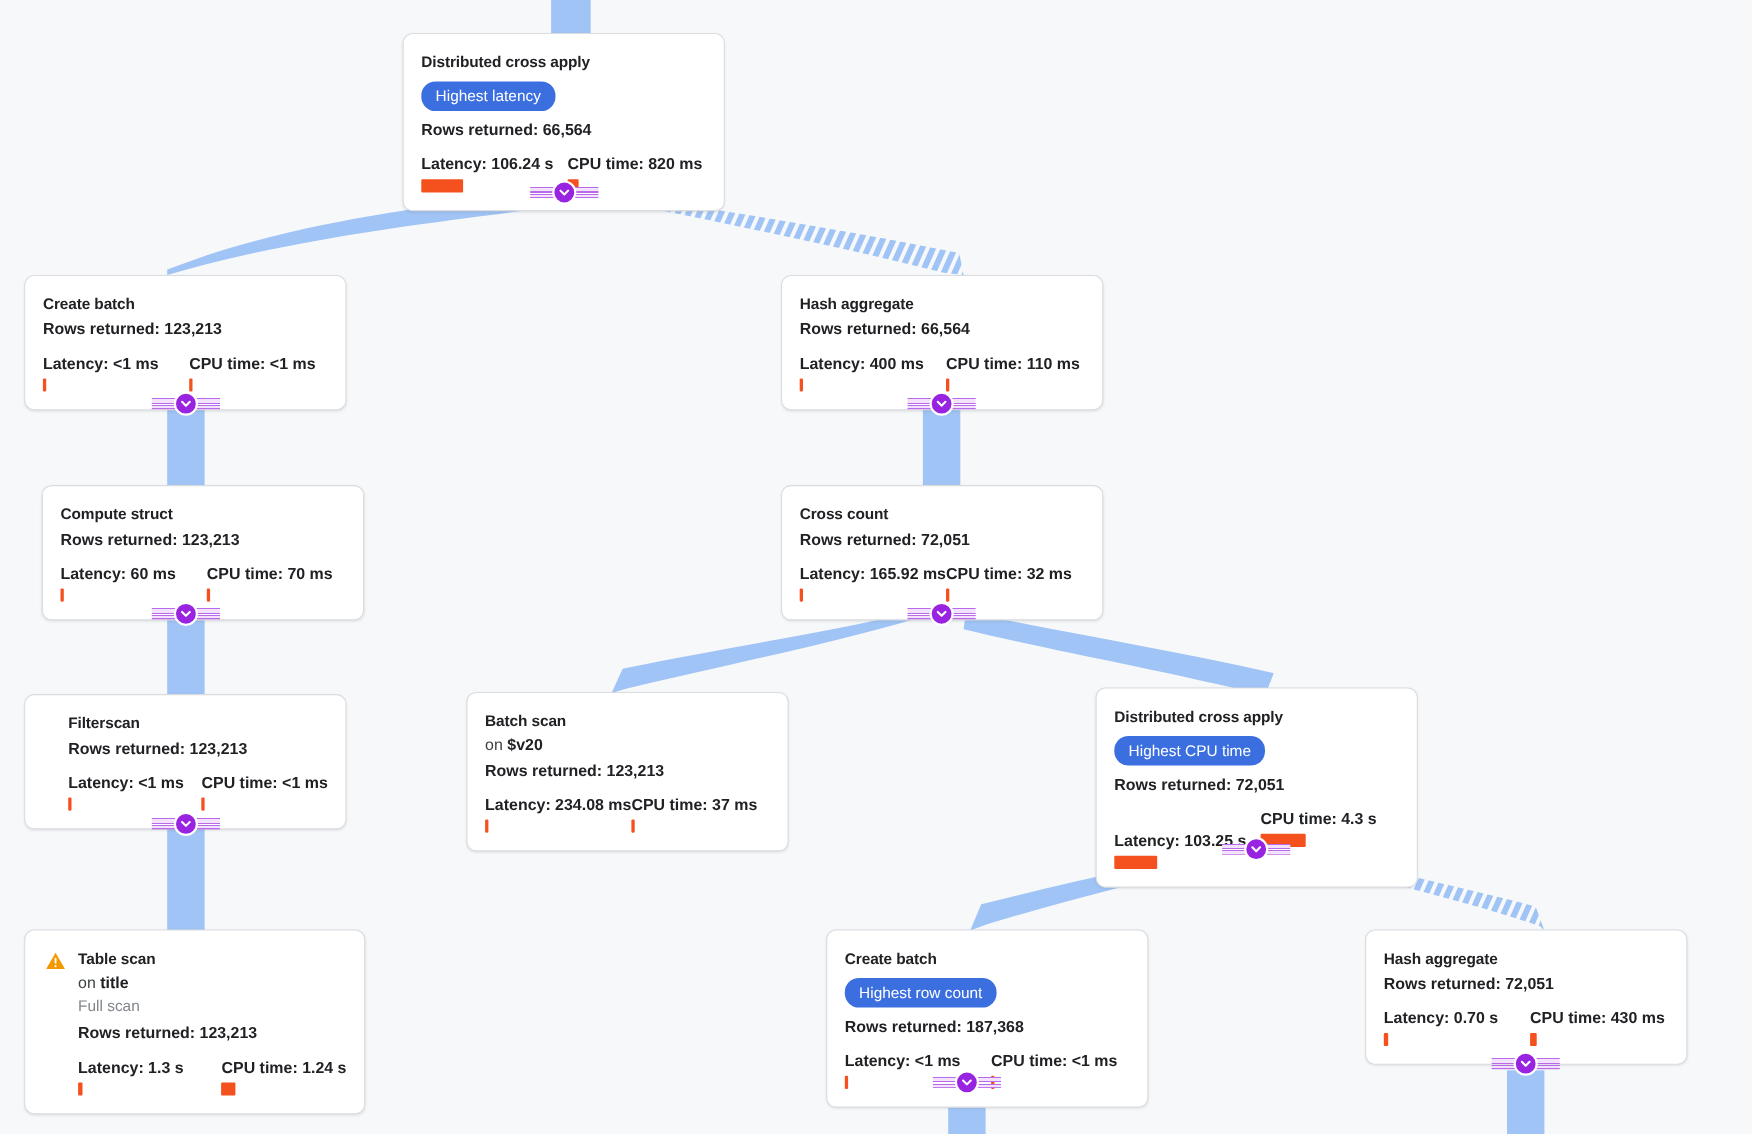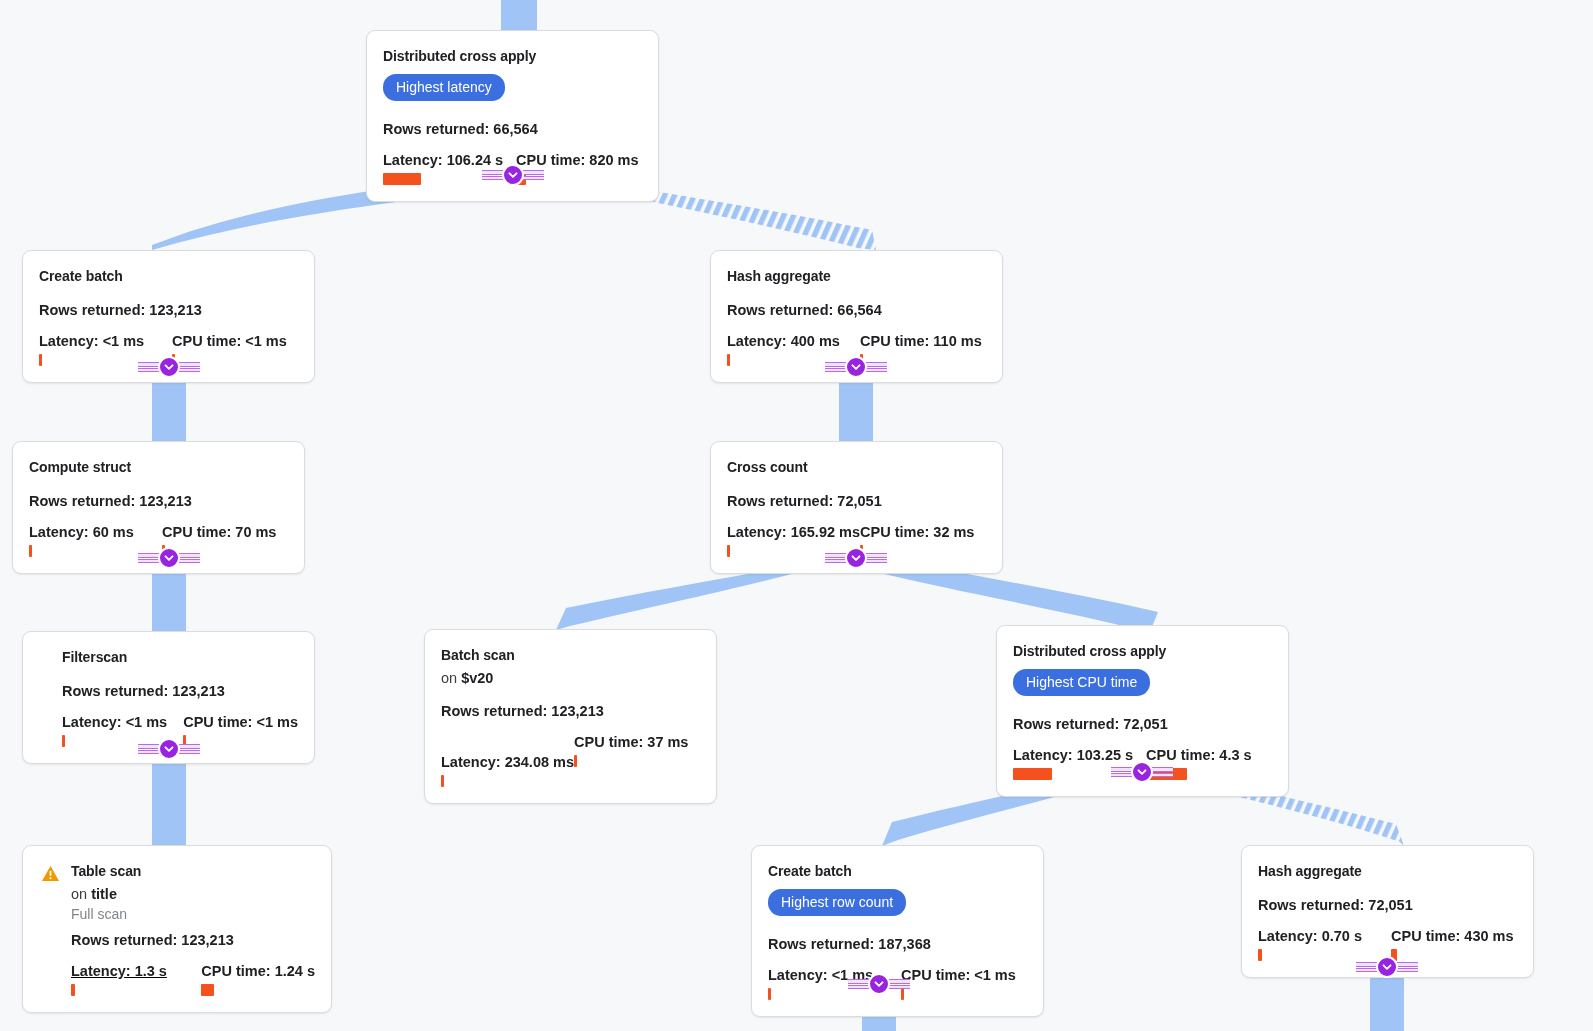"Rows returned: 66,564" .rows { margin-top: 13px -> 3px }
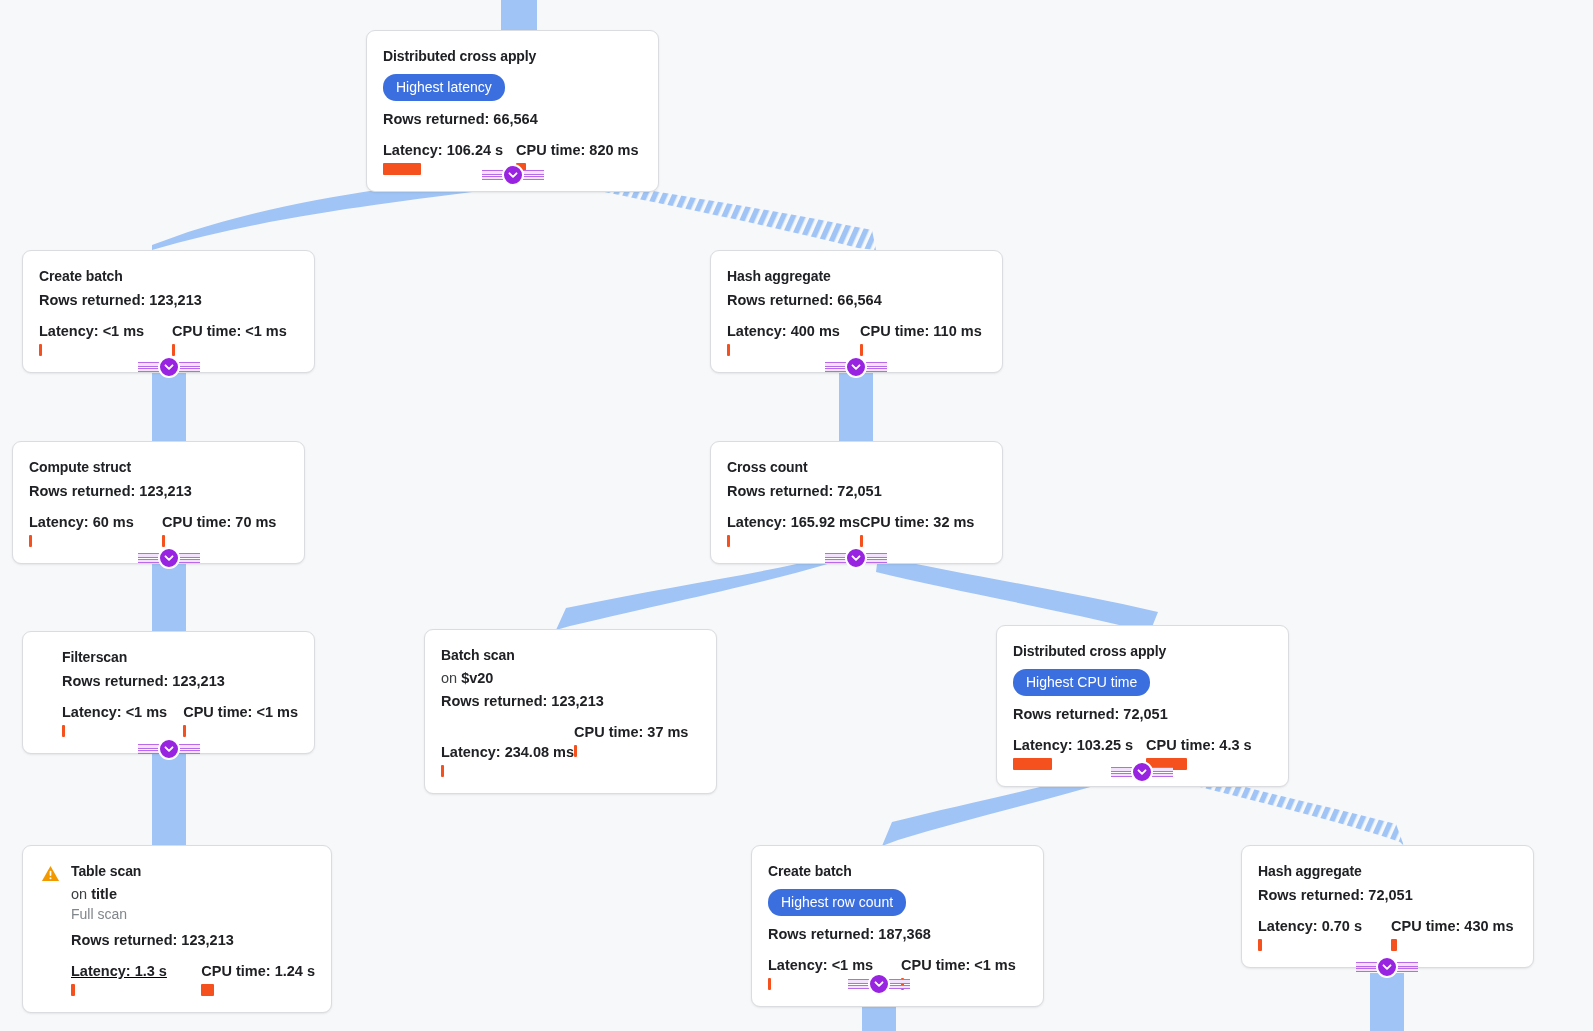"Compute struct" div.node { left: 12px -> 38px }
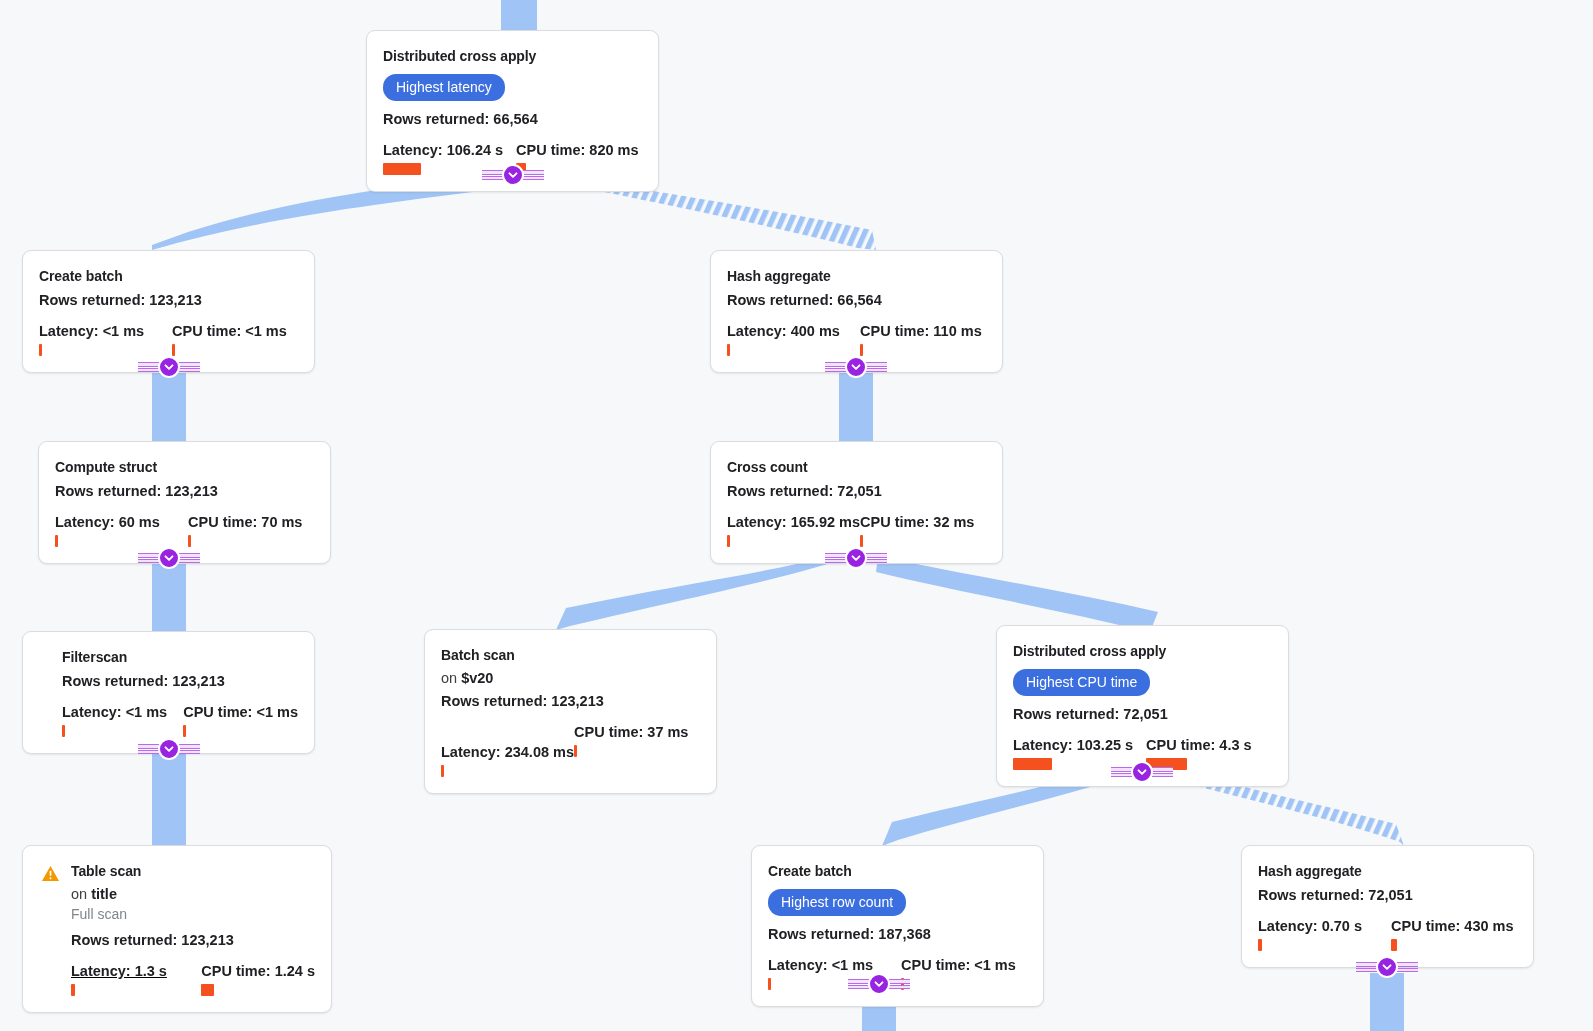"Latency: 234.08 ms" div.metric { margin-top: 20px -> none }
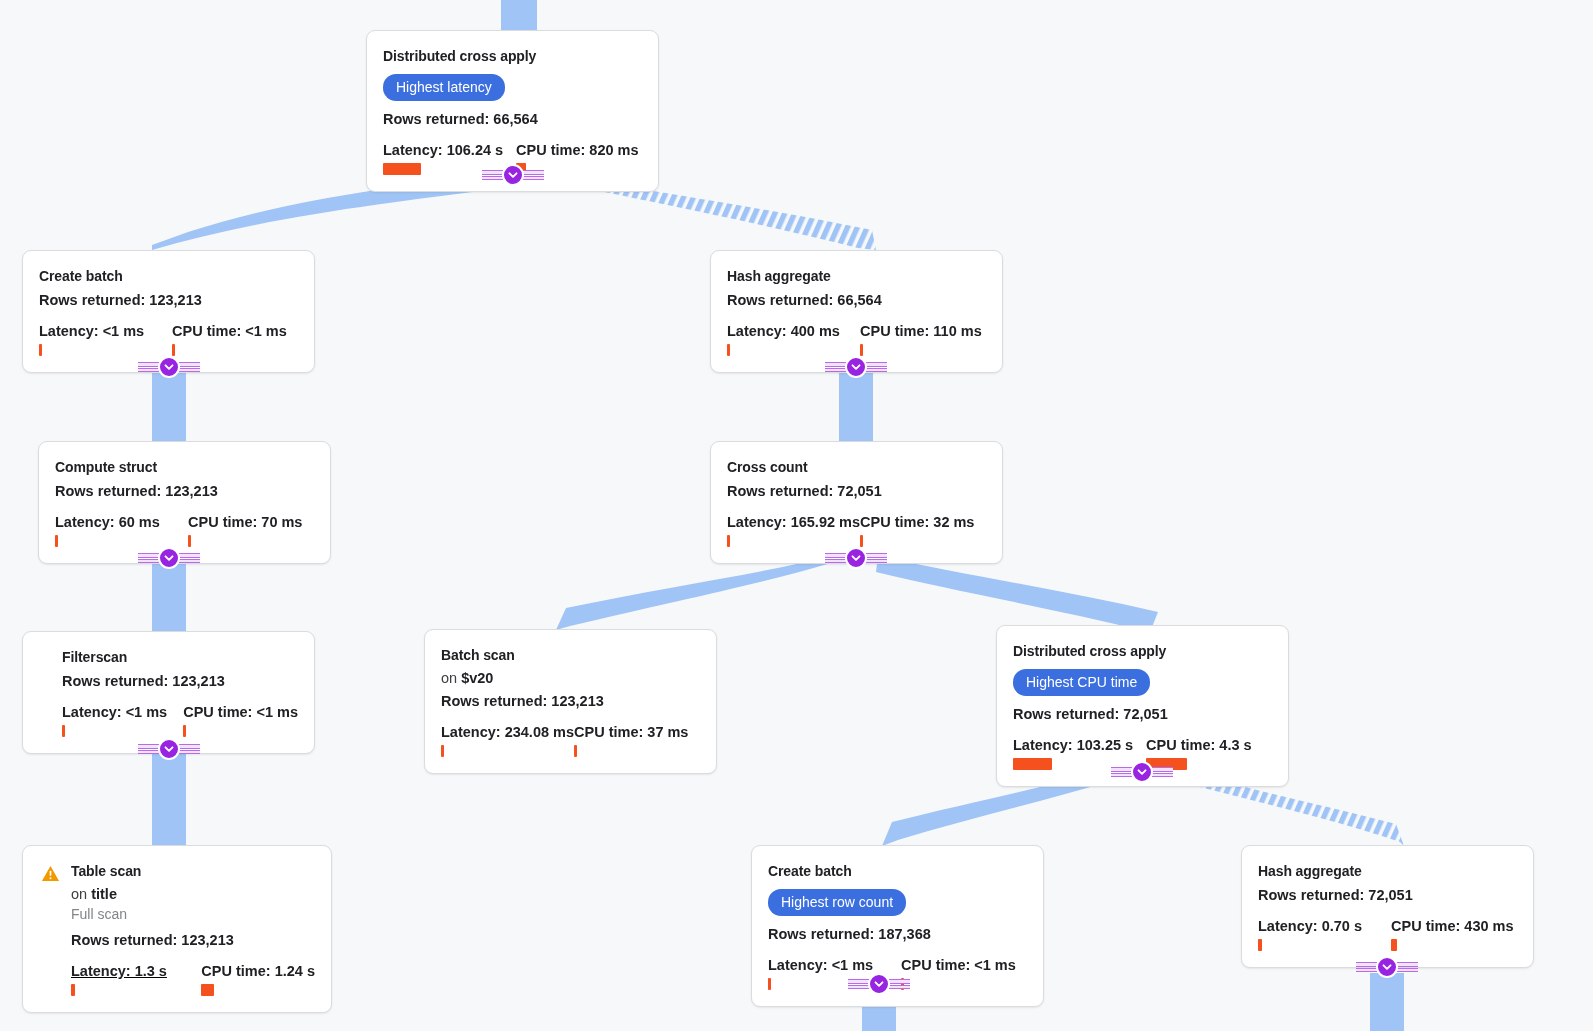"Latency: 103.25 s" div.metric { margin-top: none -> 20px }
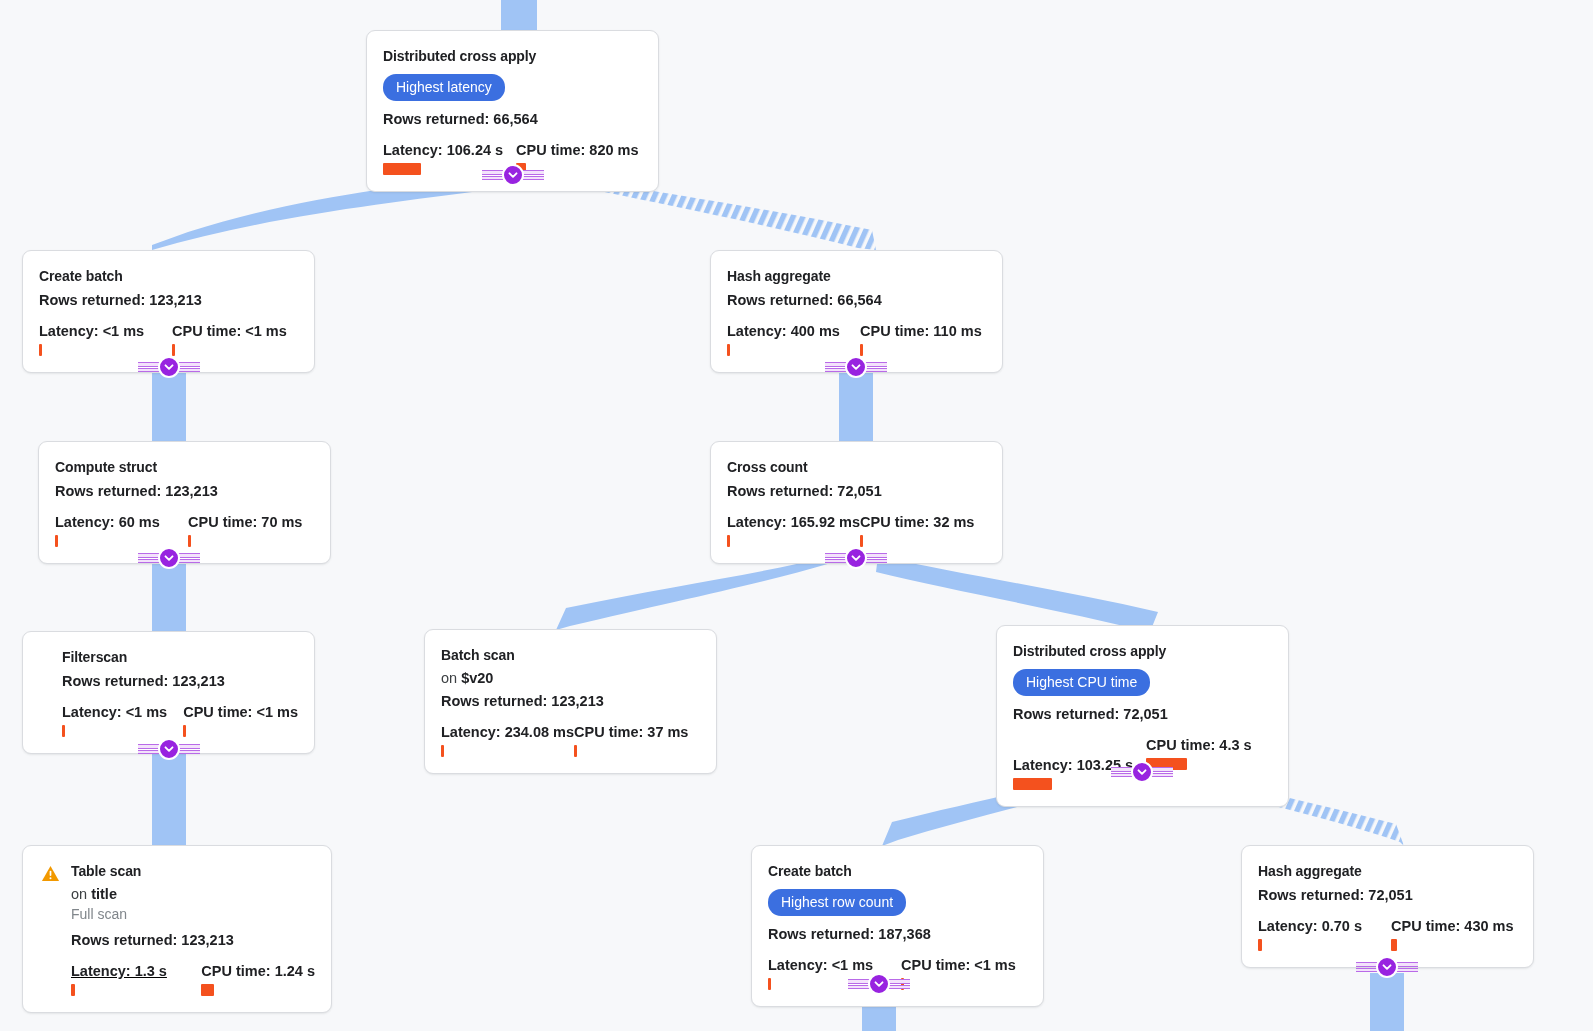"Latency: 1.3 s" div.metric { text-decoration: underline -> none }
